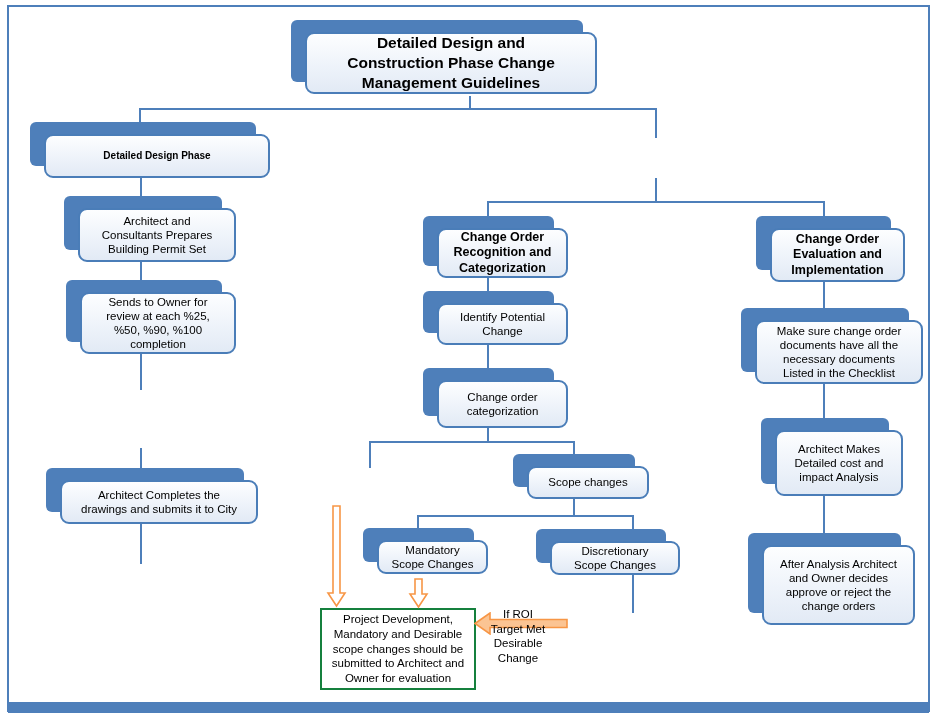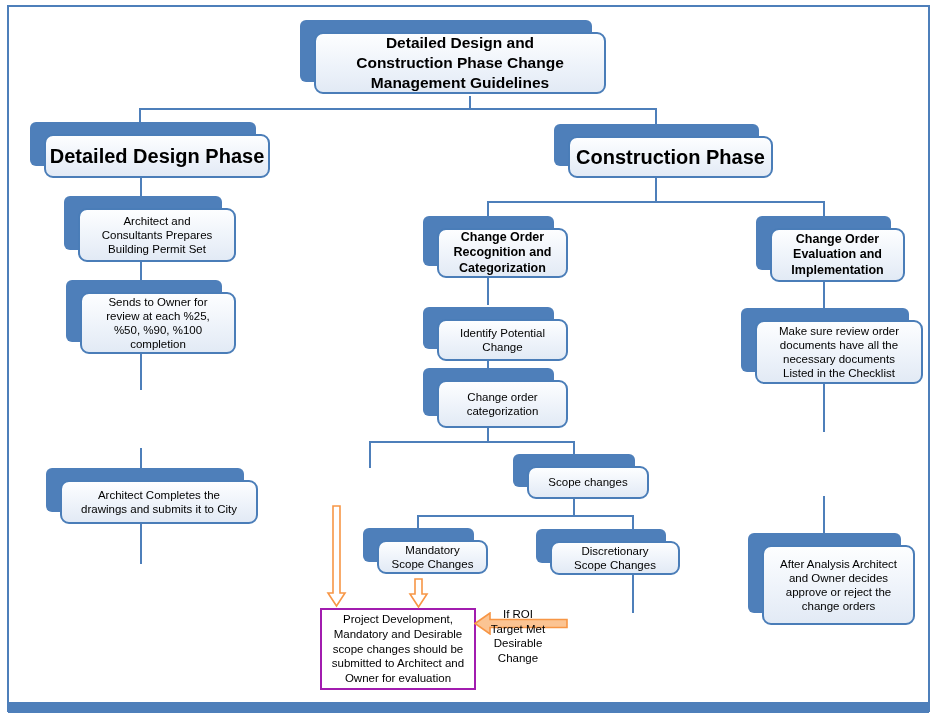"Detailed Design and" div.node { left: 314px -> 305px }
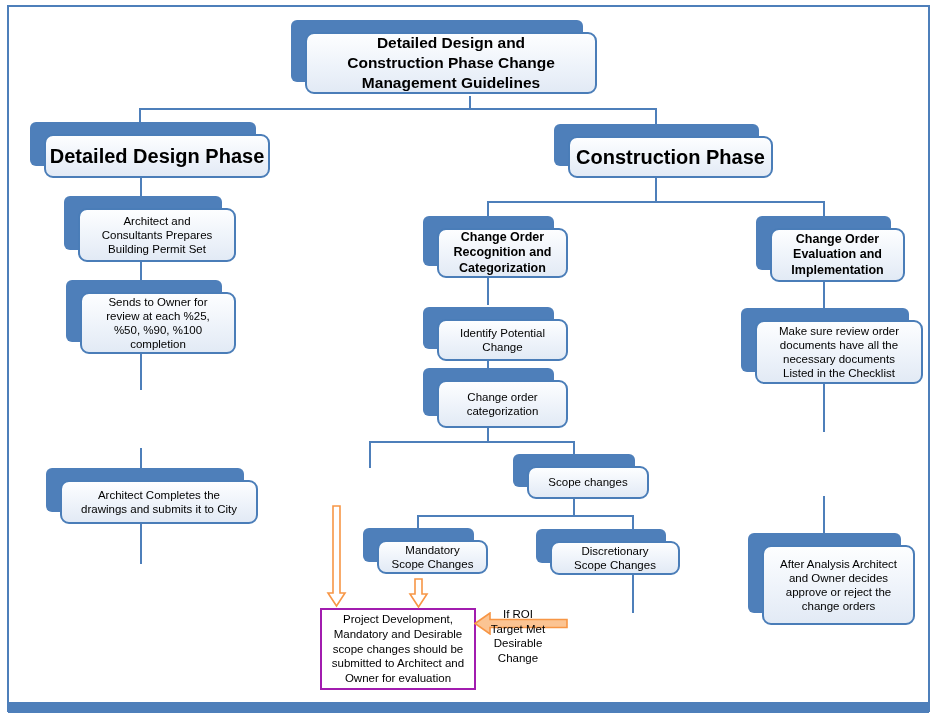"Detailed Design Phase" .face.b14 { font-size: 20px -> 10px }
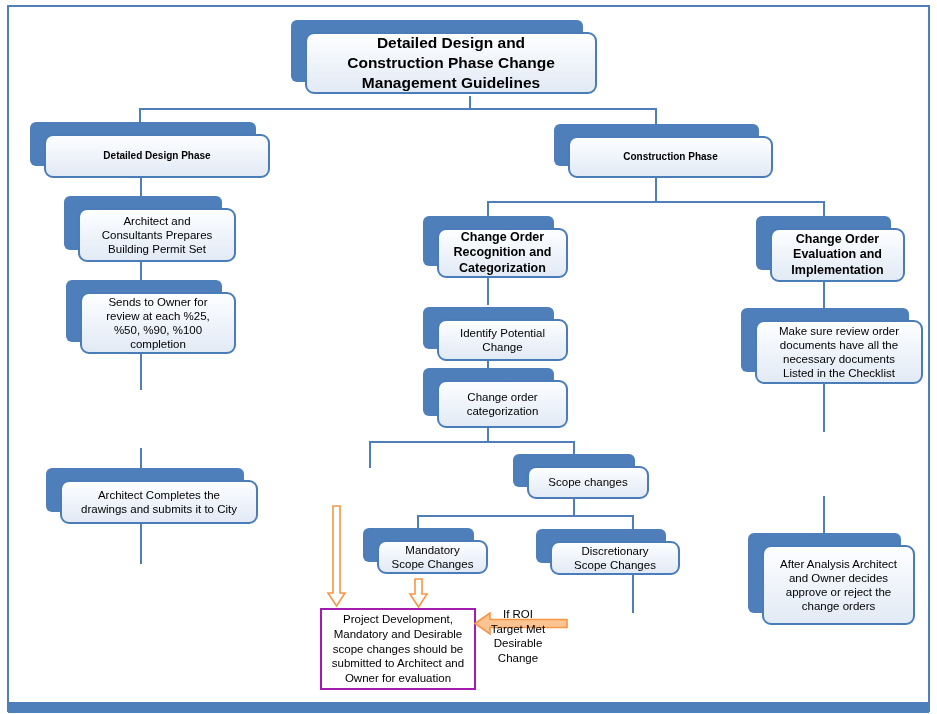"Construction Phase" div.node { html: <div> <div></div> <div>Construction Phase</div> </div> -> none }
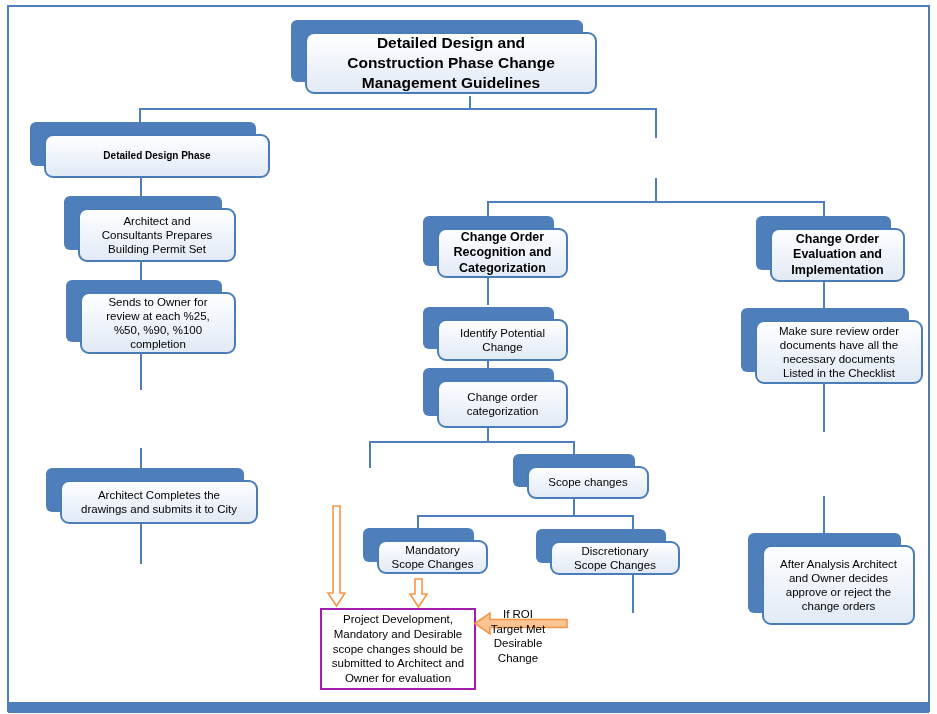"Identify Potential" div.node { top: 319px -> 303px }
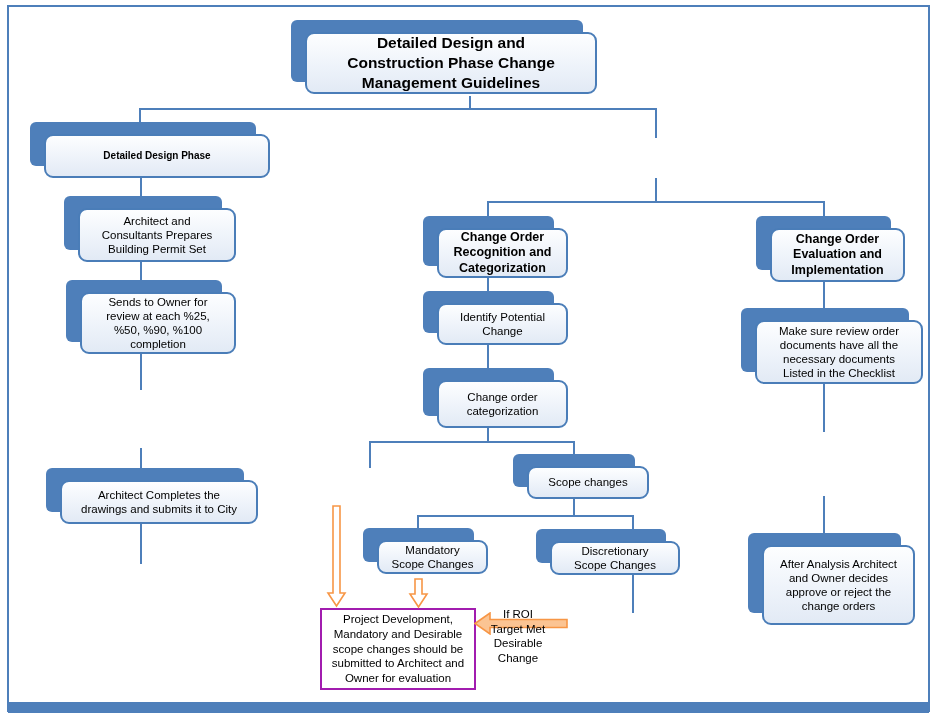"Make sure review order" div.face { text: review -> change }
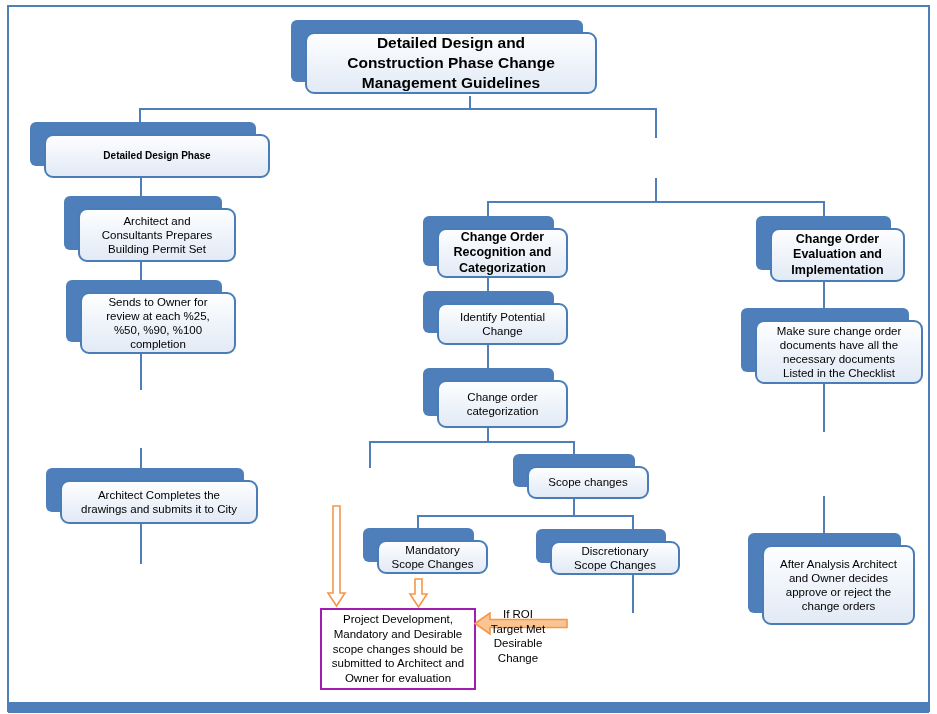"Architect Makes" div.node { html: none -> <div> <div></div> <div>Architect Makes Detailed cost and impact Analysis</div> </div> }
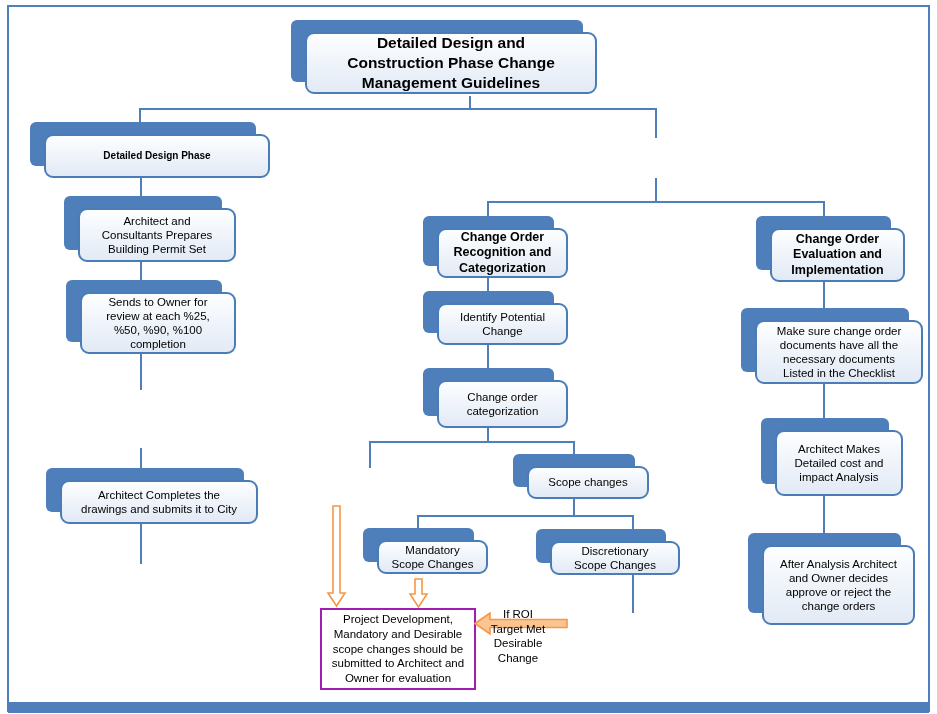"Project Development," .plainbox { border: 2px solid #a21caf -> 2px solid #15803d }
